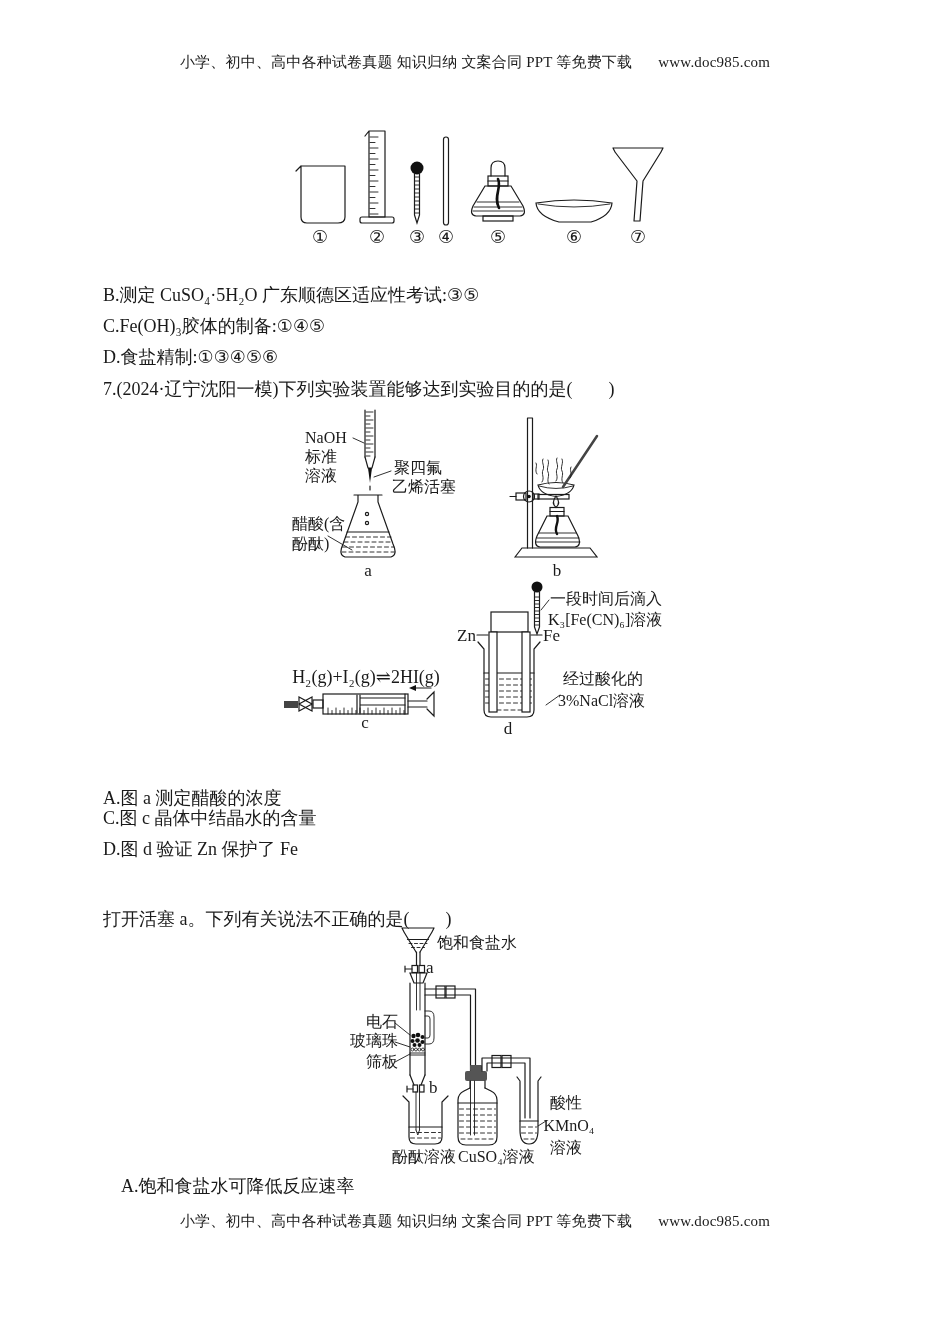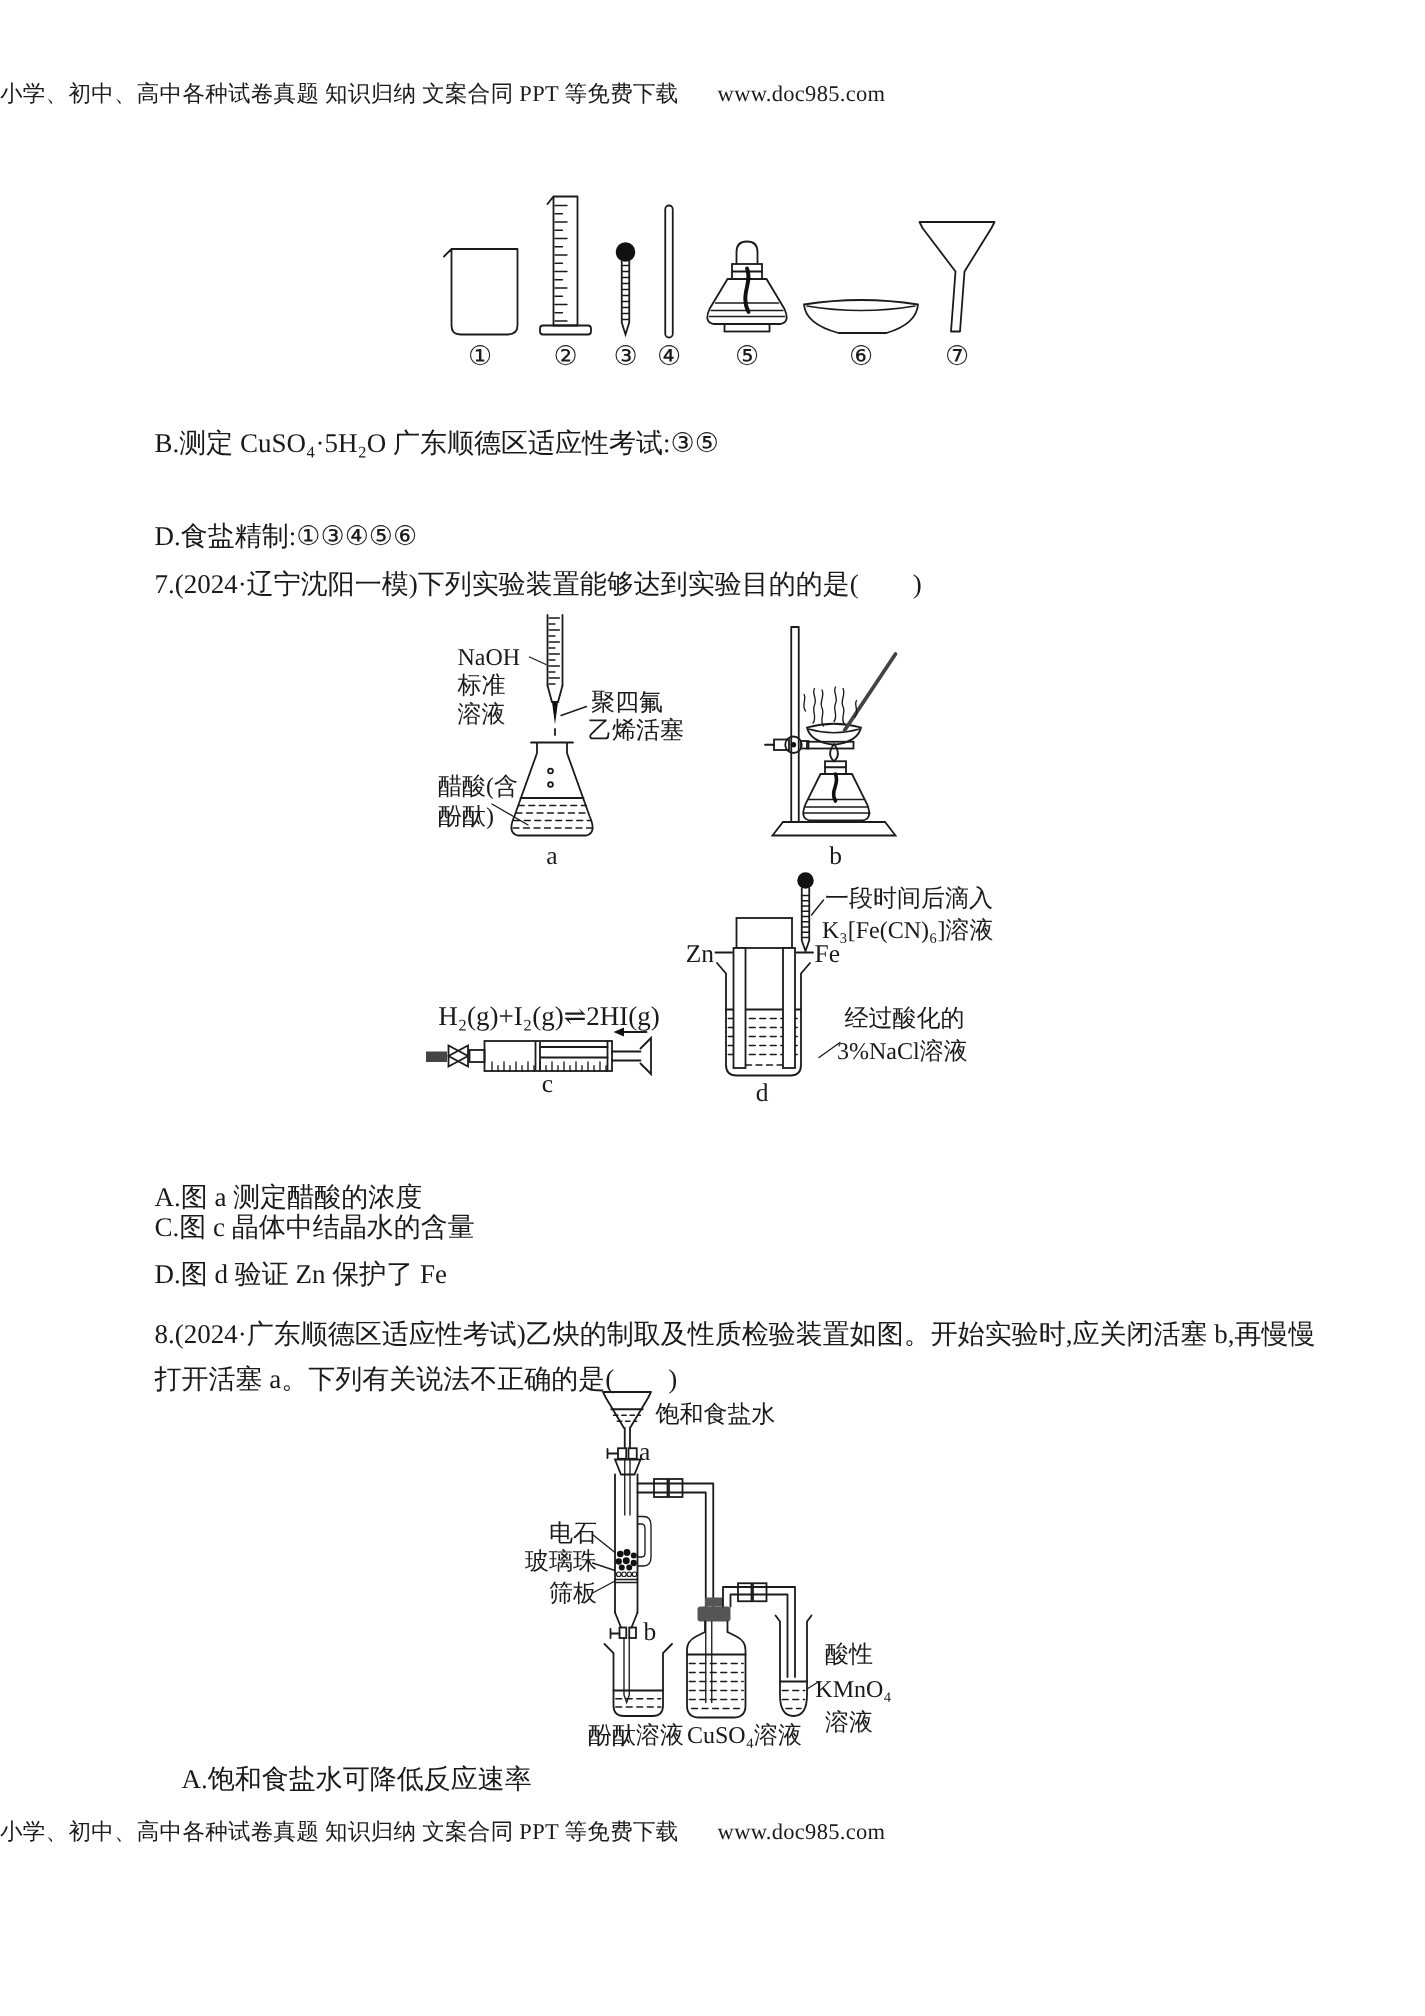"小学、初中、高中各种试卷真题 知识归纳 文案合同 PPT 等免费下载" .hdr { text-align: none -> center }
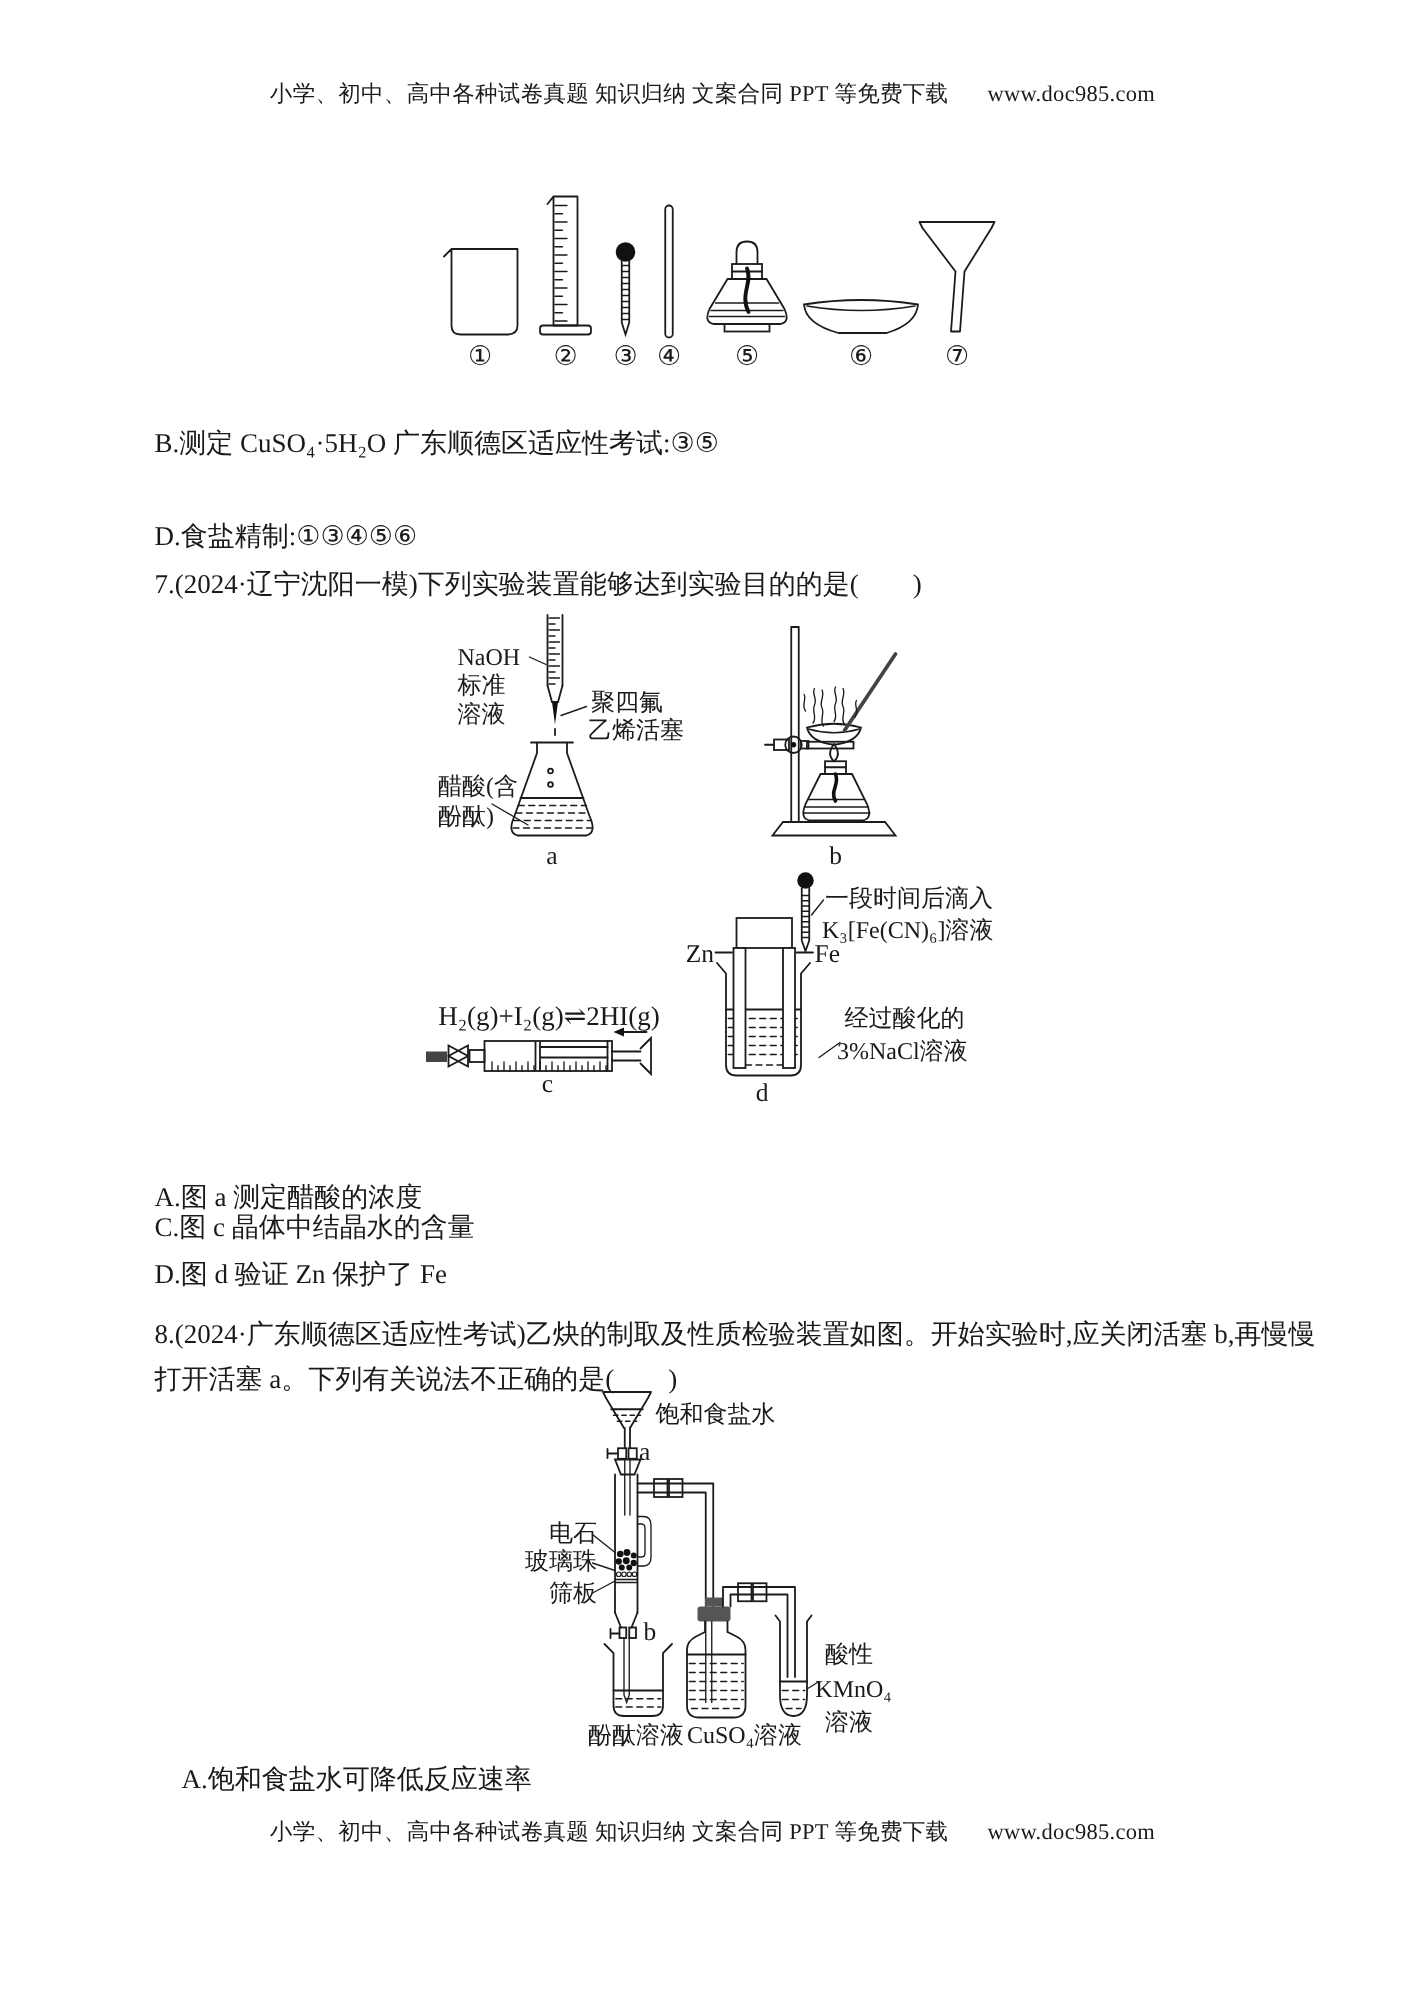"C.Fe(OH)₃胶体的制备:①④⑤" div.line { html: none -> <div>C.Fe(OH)₃胶体的制备:①④⑤</div> }
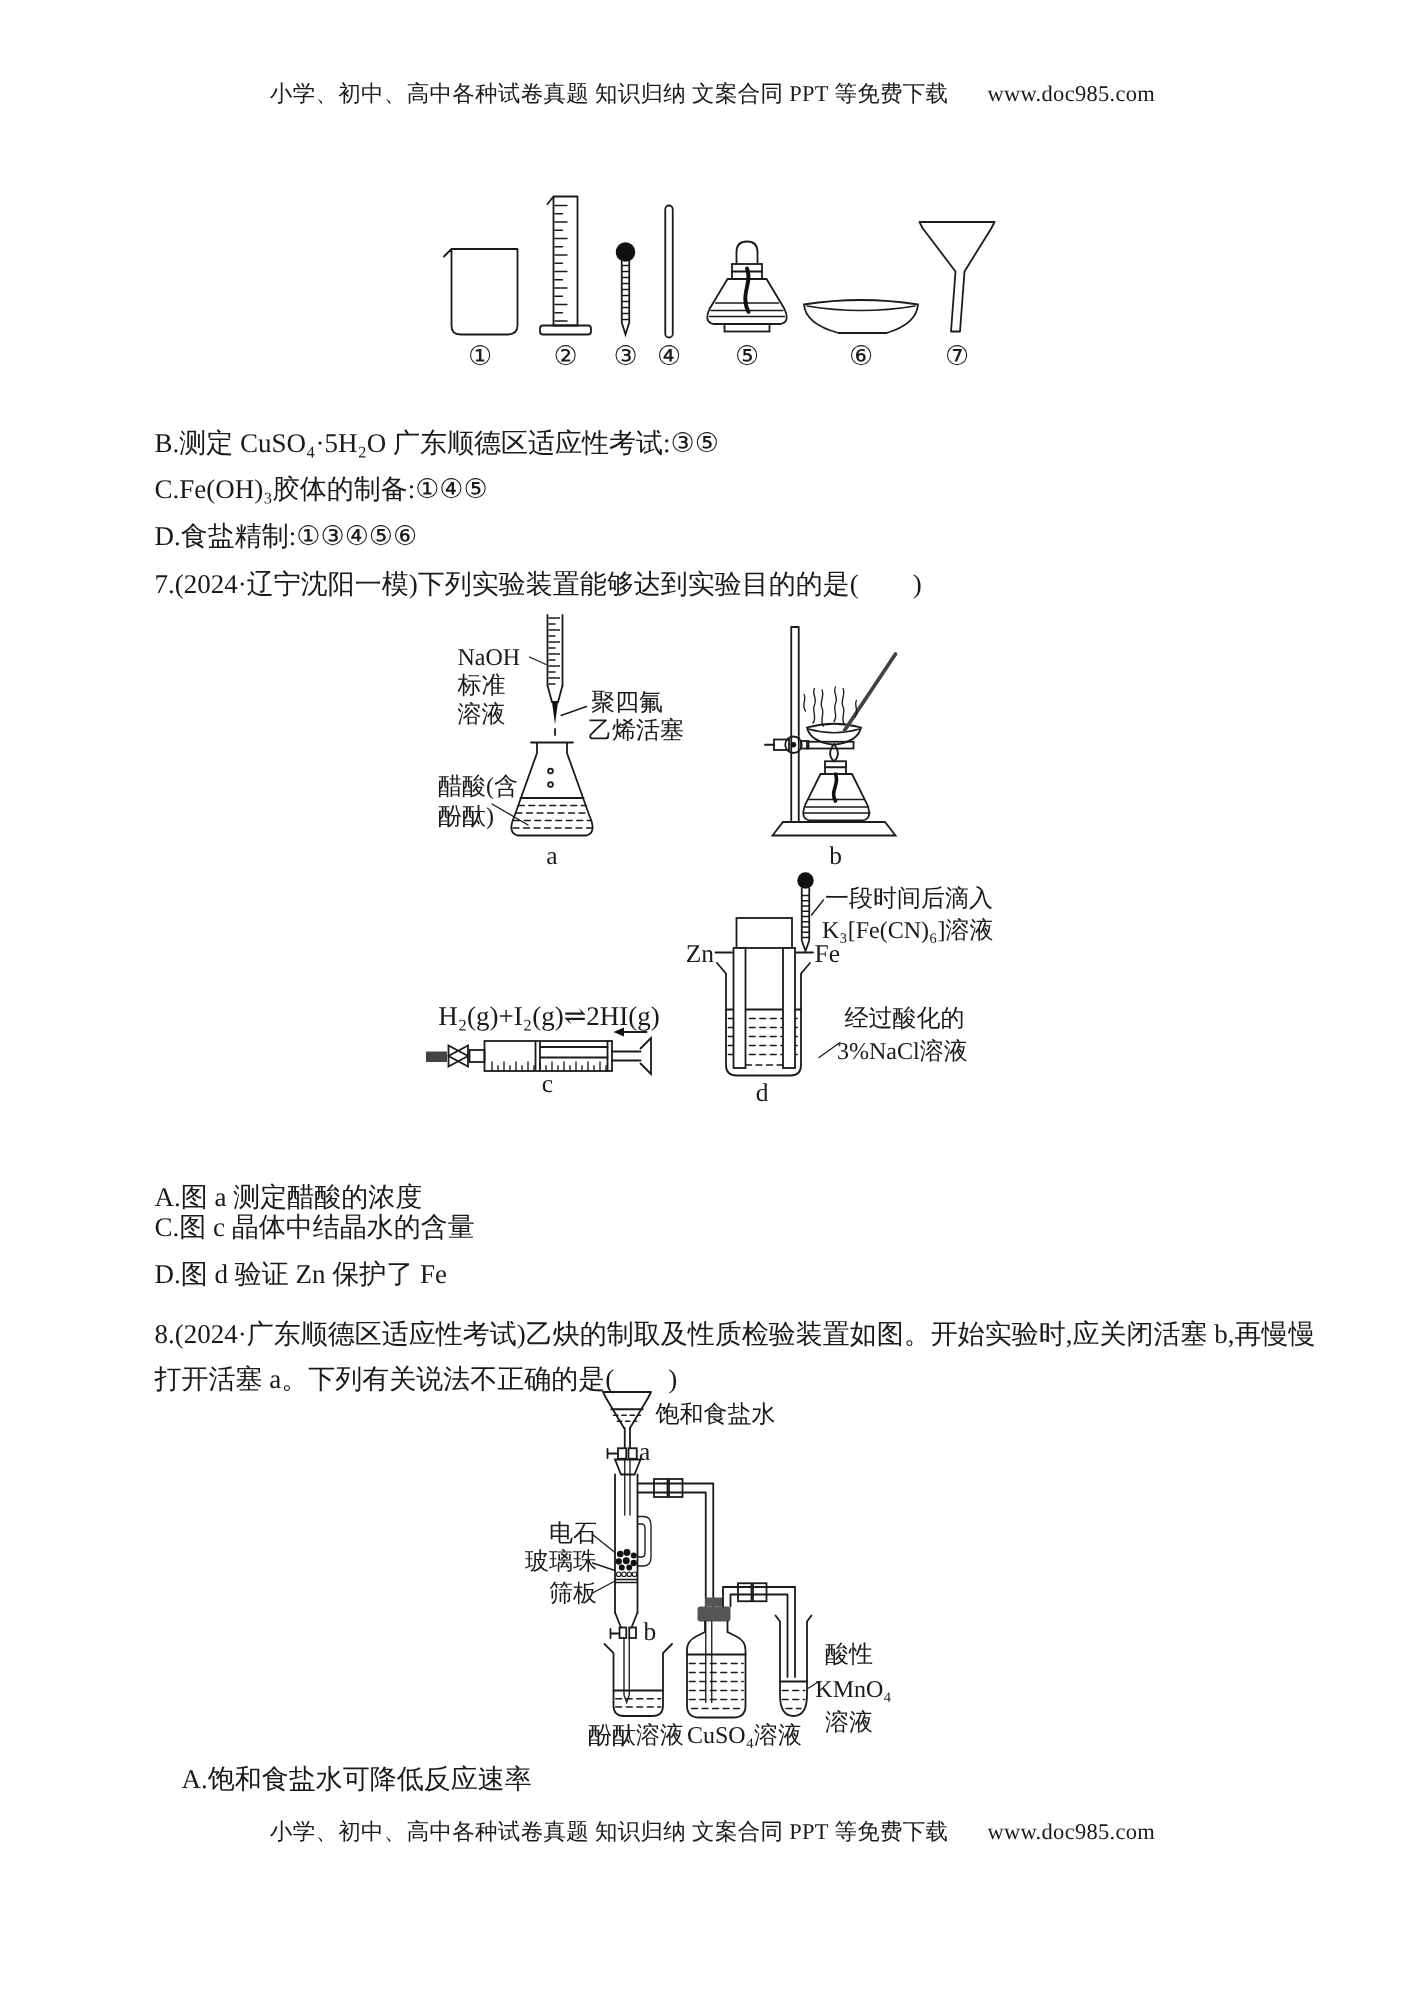"8.(2024·广东顺德区适应性考试)乙炔的制取及性质检验装置如图。开始实验时," div.stemline { html: <div>8.(2024·广东顺德区适应性考试)乙炔的制取及性质检验装置如图。开始实验时,应关闭活塞 b,再慢慢</div> -> none }
